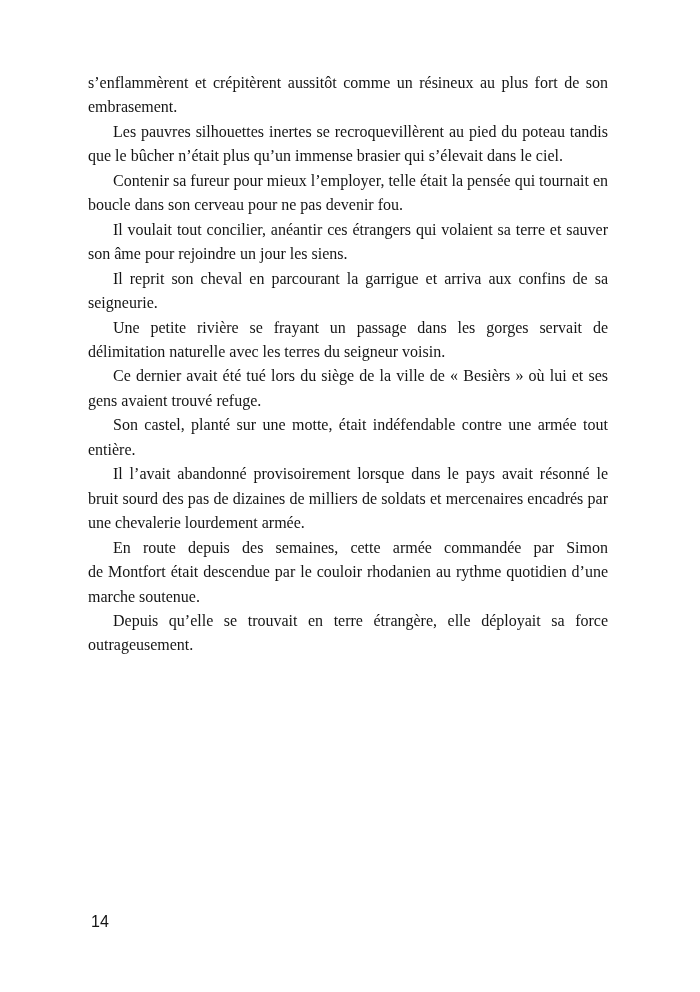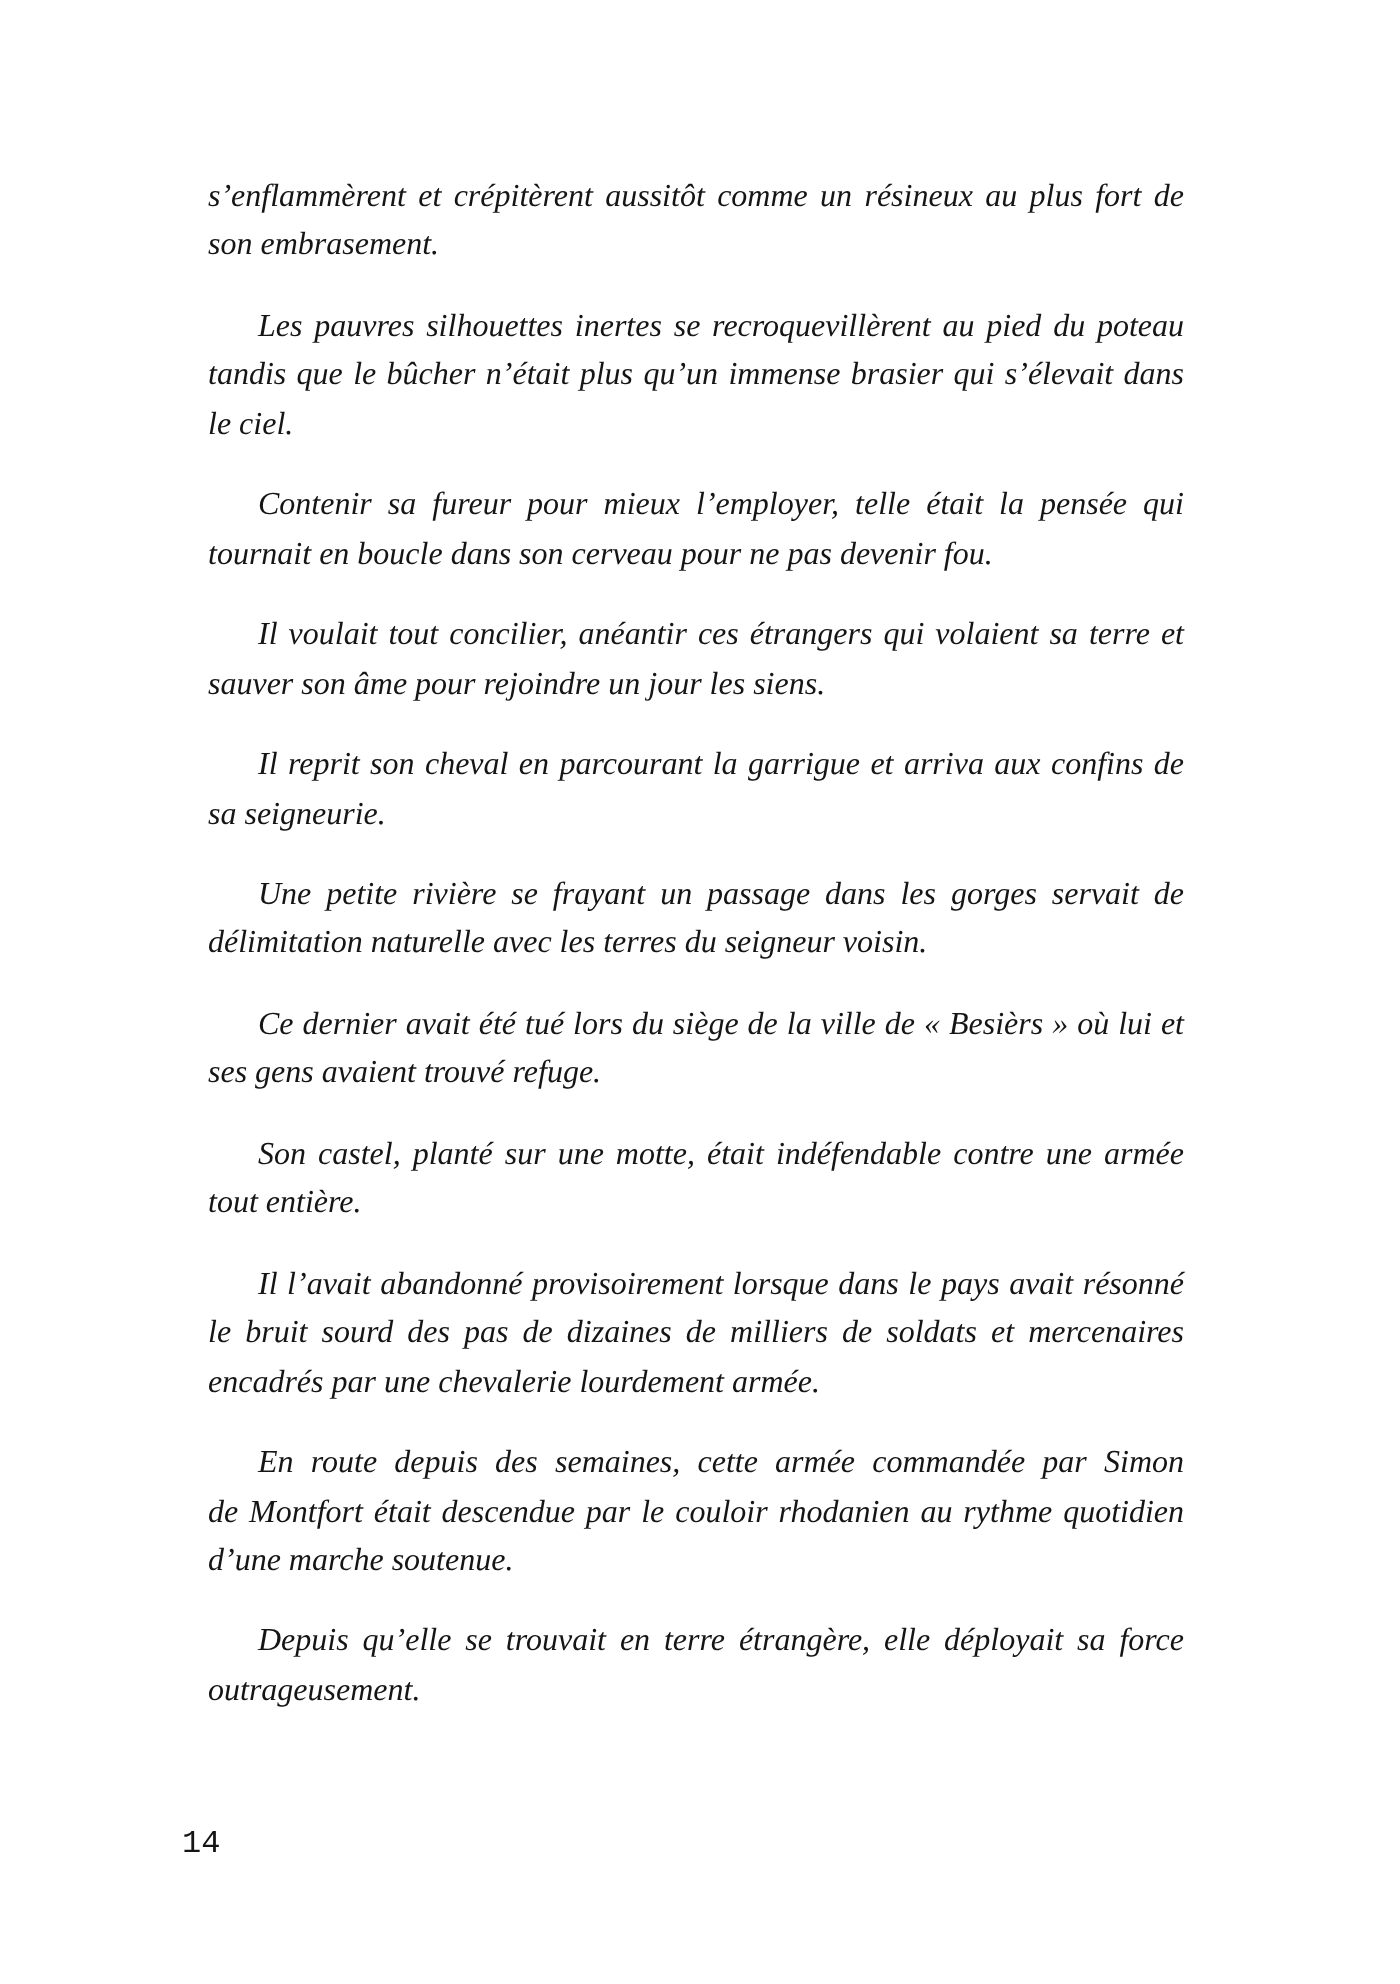"s’enflammèrent et crépitèrent aussitôt" .text-block p { font-style: italic -> none; margin: 16px -> 0 }
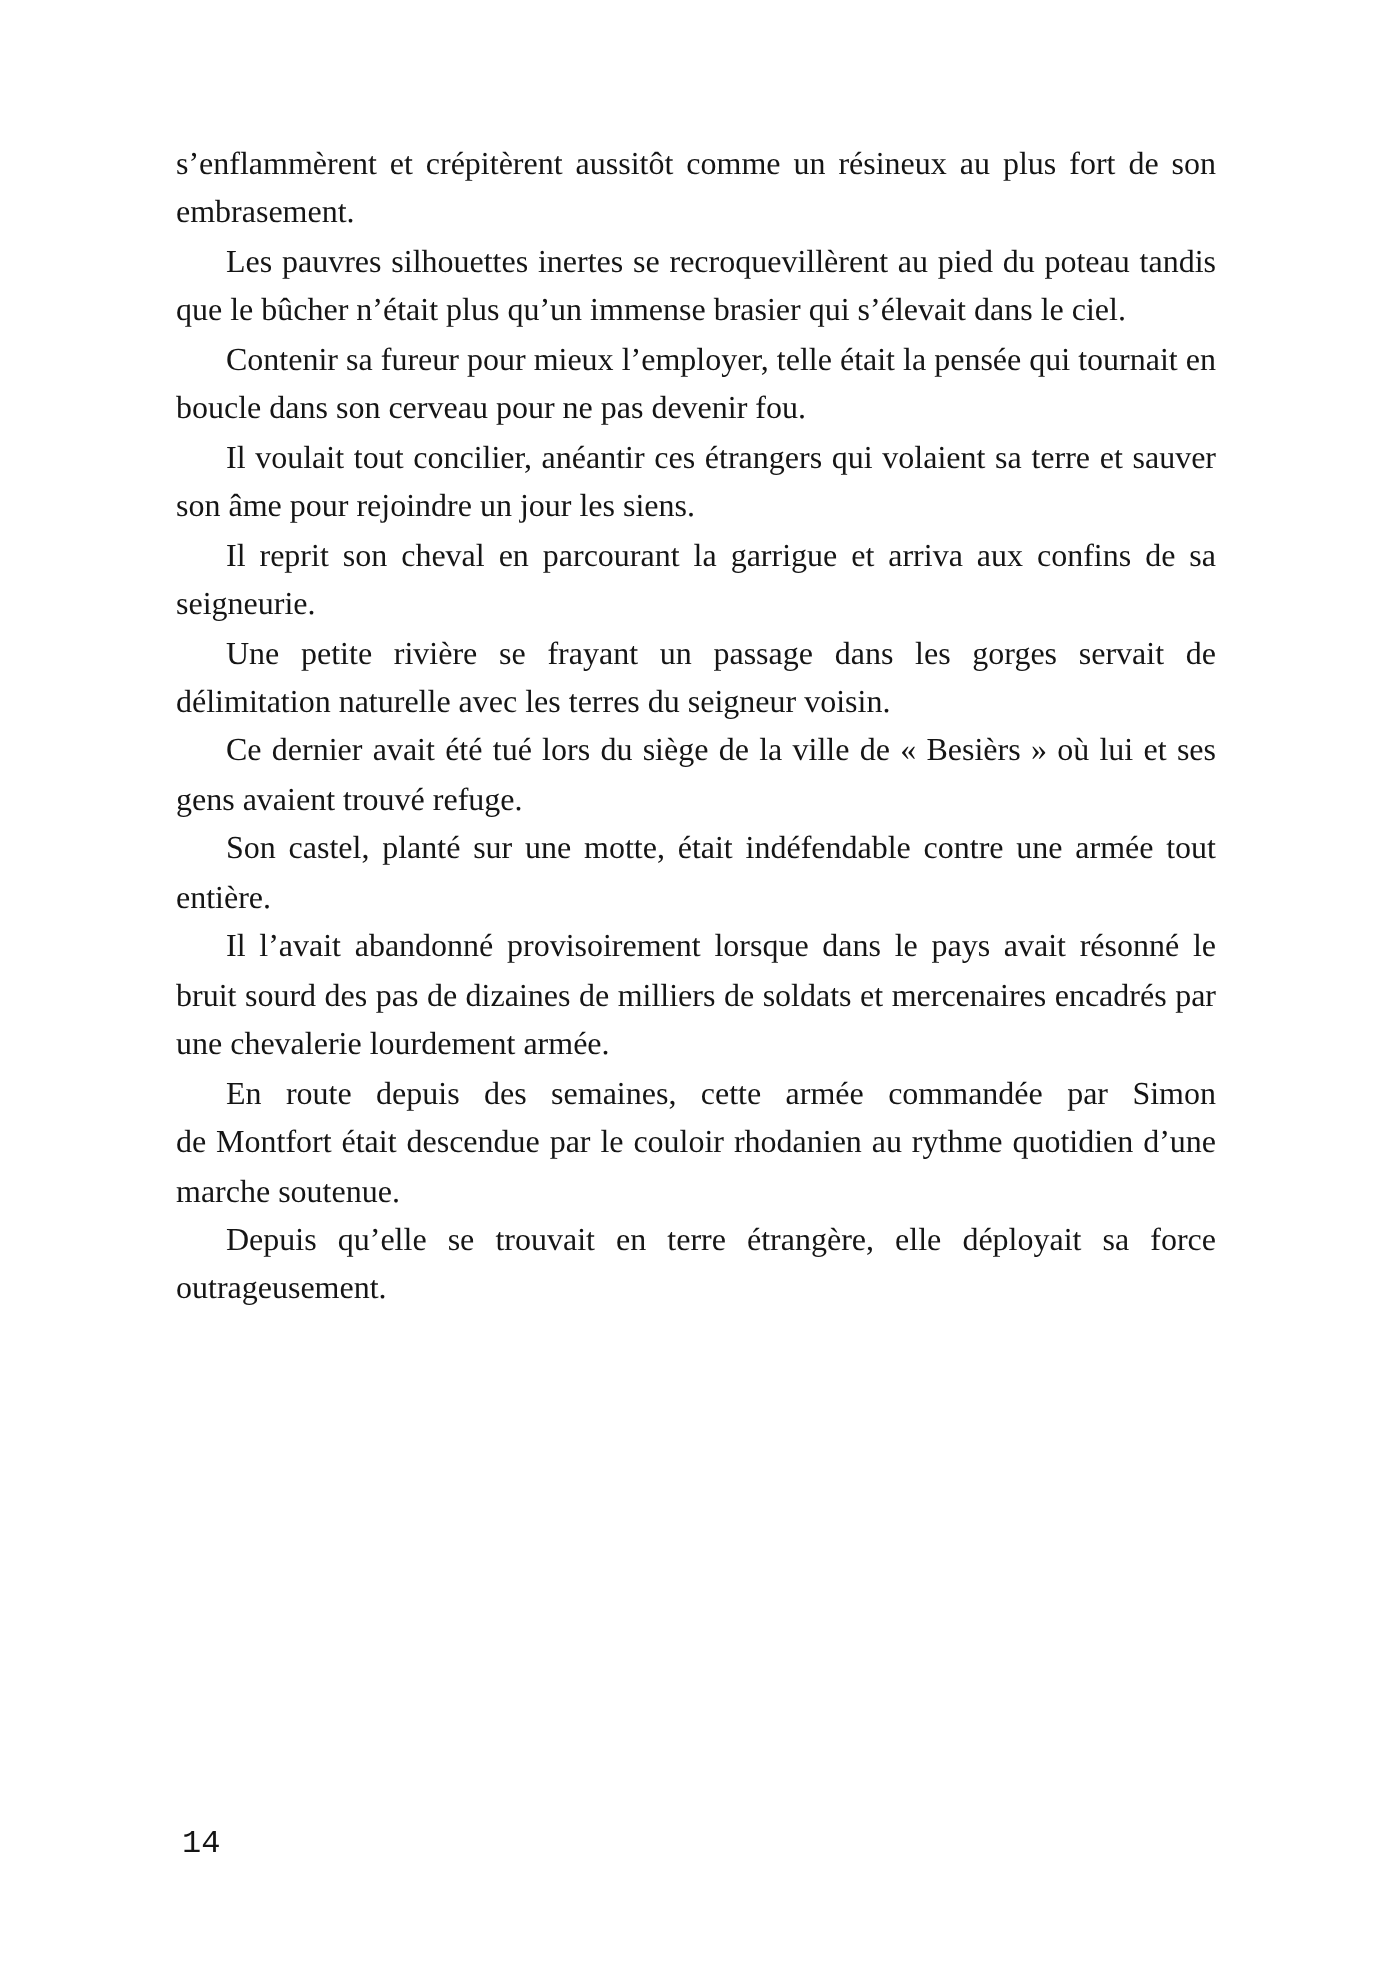"14" .page-number { font-family: Liberation Mono, monospace -> Liberation Sans, sans-serif }
